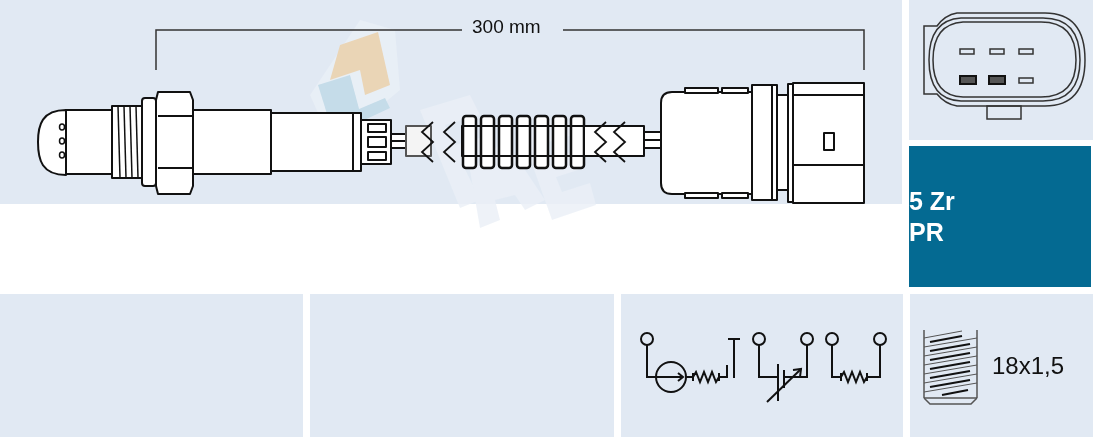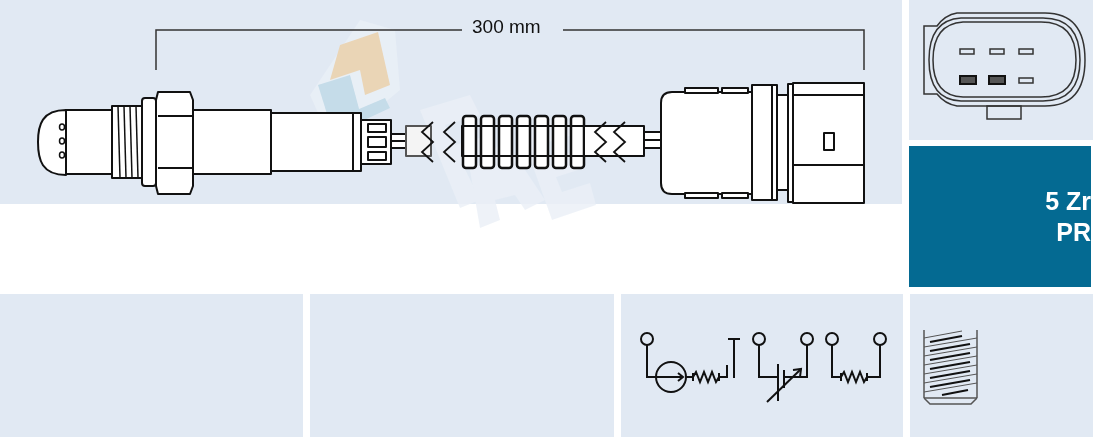"5 Zr" #type-panel { align-items: flex-end -> flex-start }
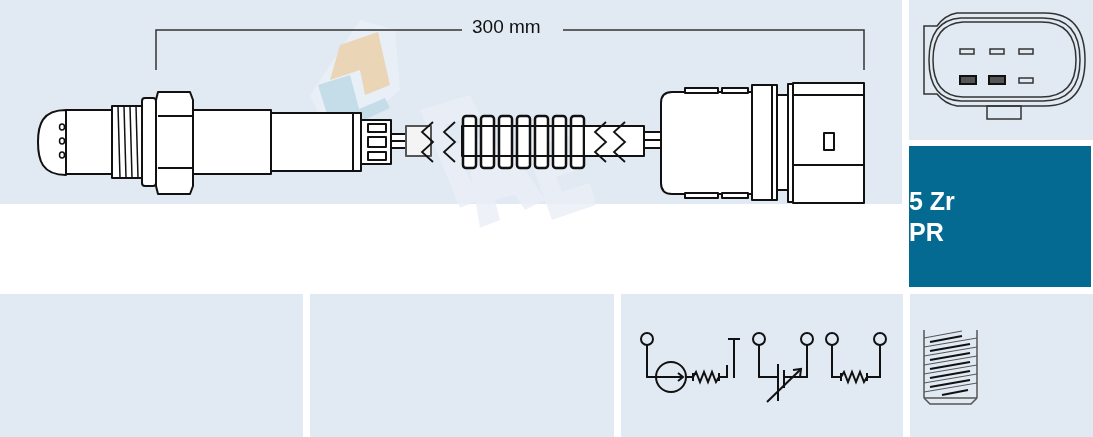"18x1,5" div.thread-label { html: none -> <div>18x1,5</div> }
